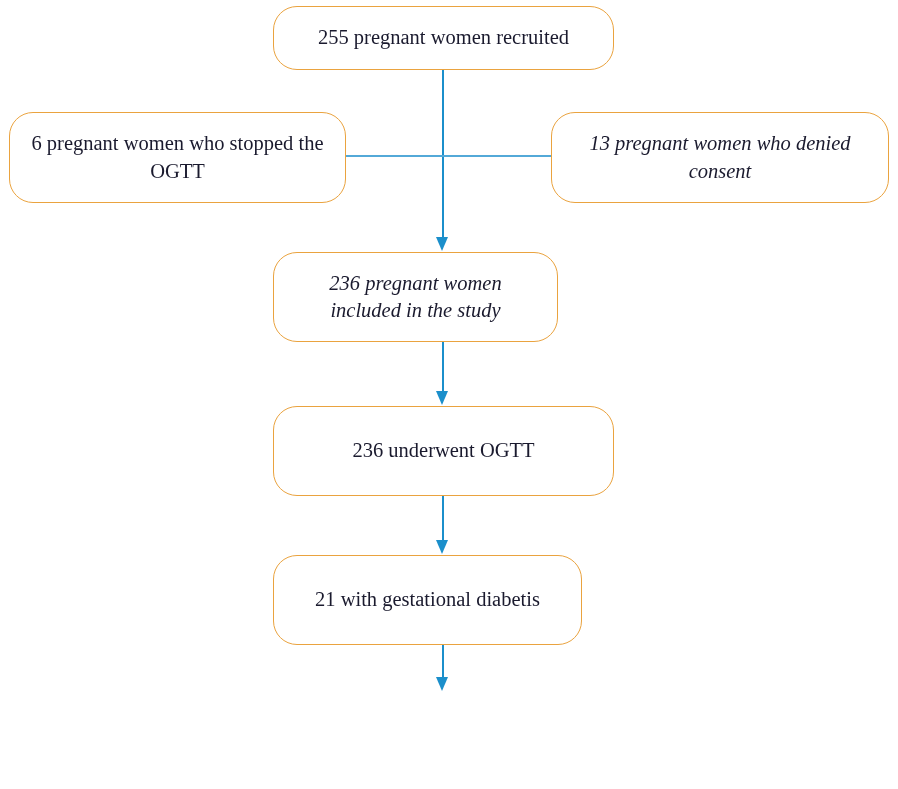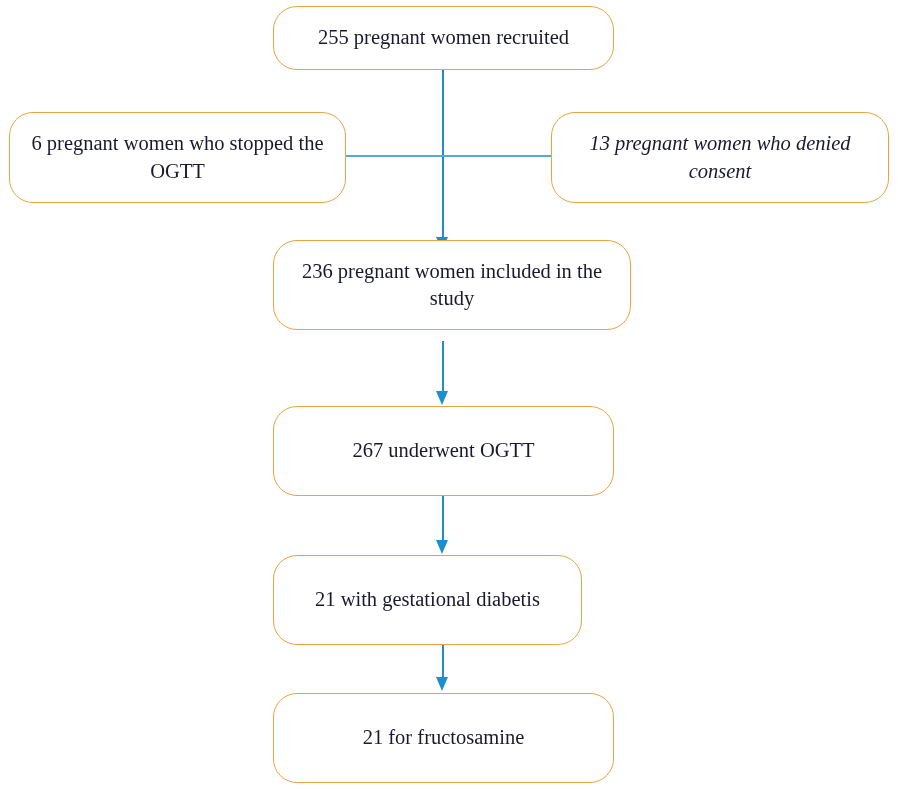"236 pregnant women included in" div.node { font-style: none -> italic; top: 240px -> 252px; width: 358px -> 285px }
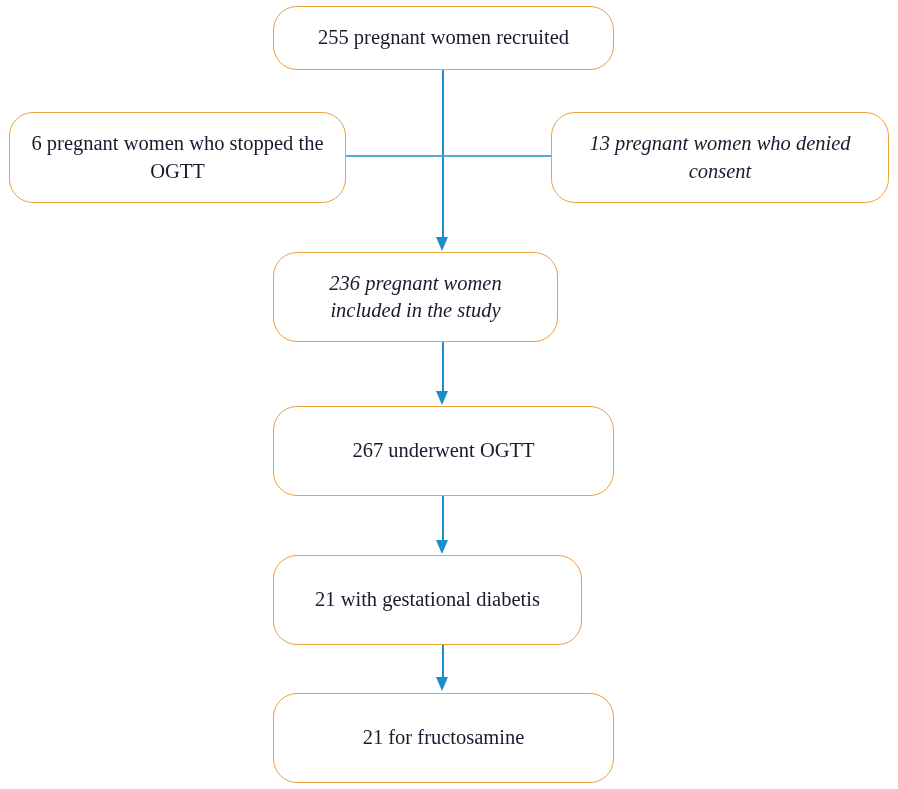"267 underwent OGTT" span { text: 267 -> 236 }
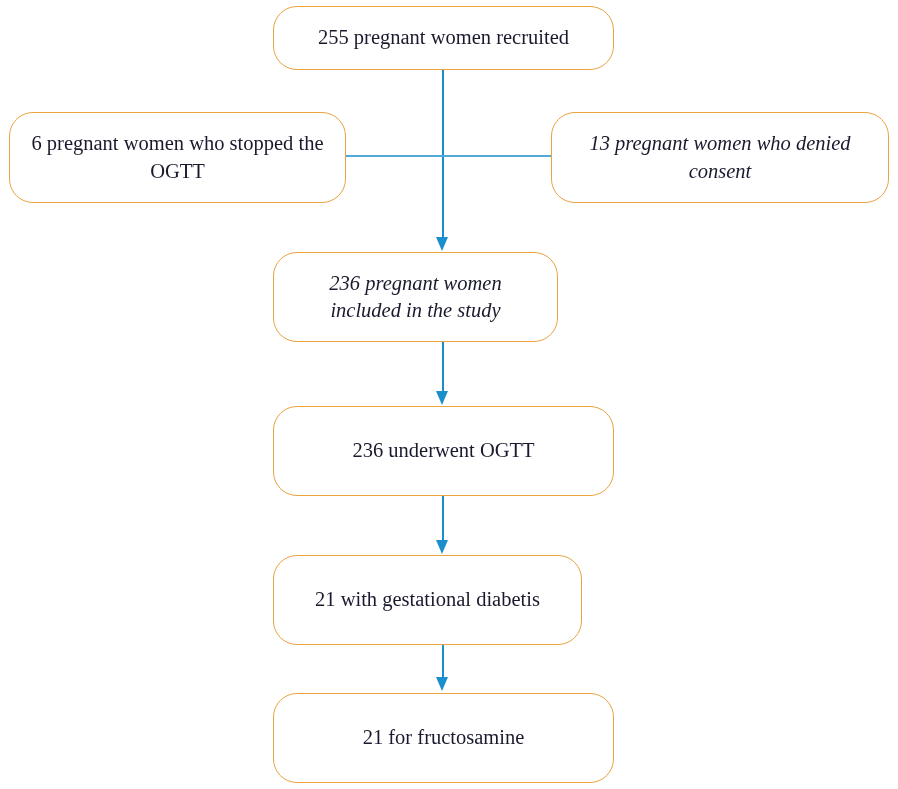"21 for fructosamine" div.node { html: <div> <span>21 for fructosamine</span> </div> -> none }
